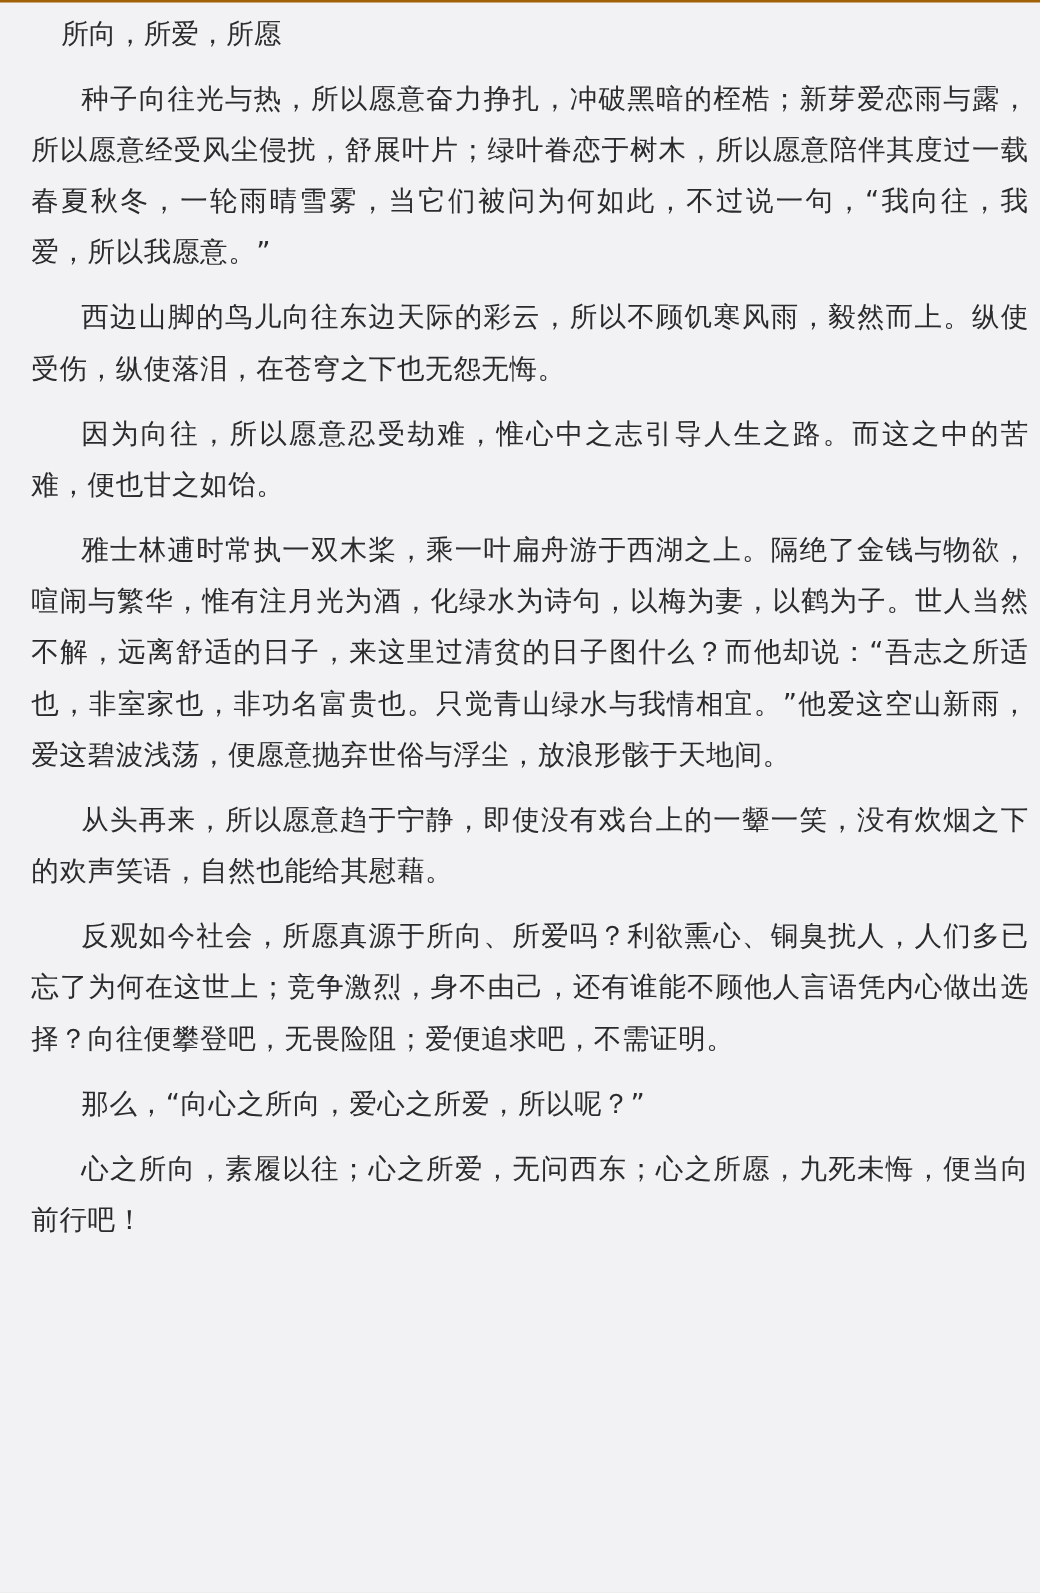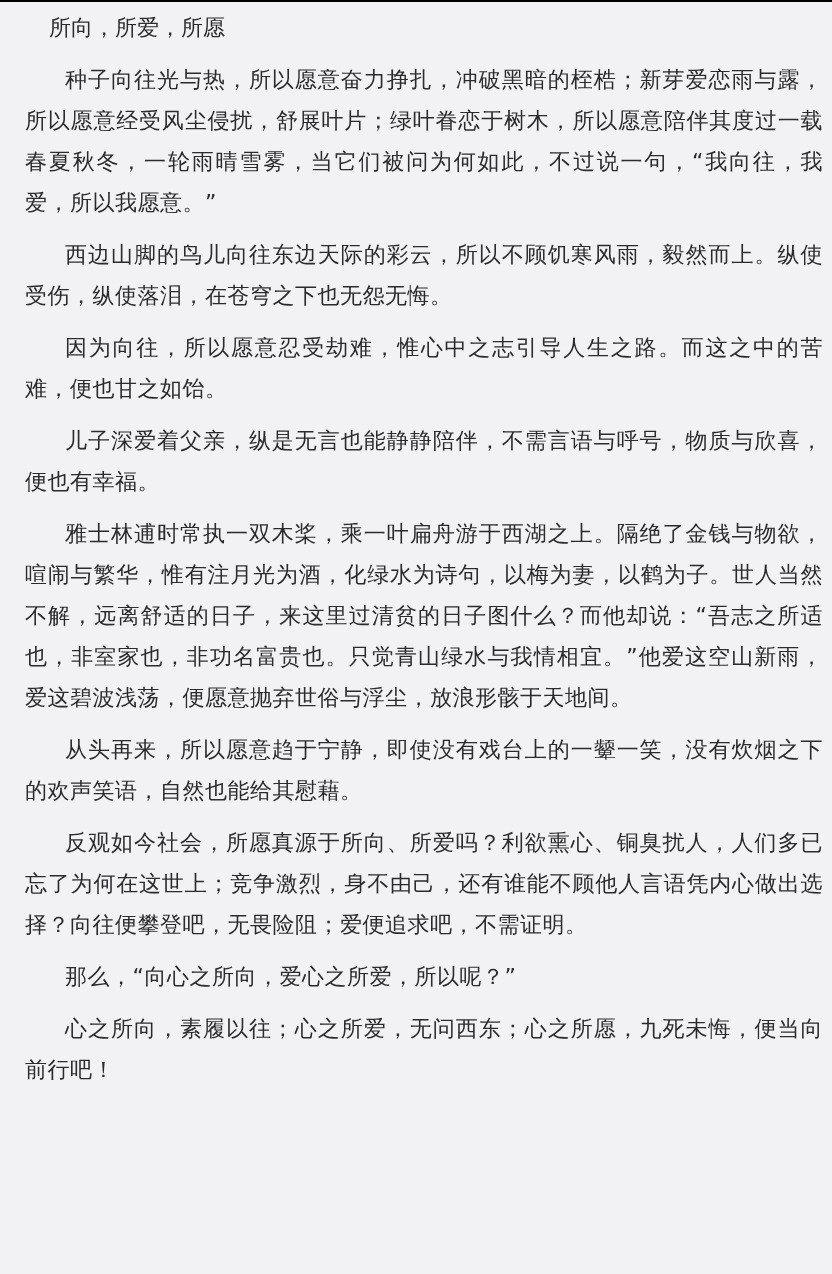"所向，所爱，所愿" .page { border-top: 2px solid #000000 -> 2px solid #a16207 }
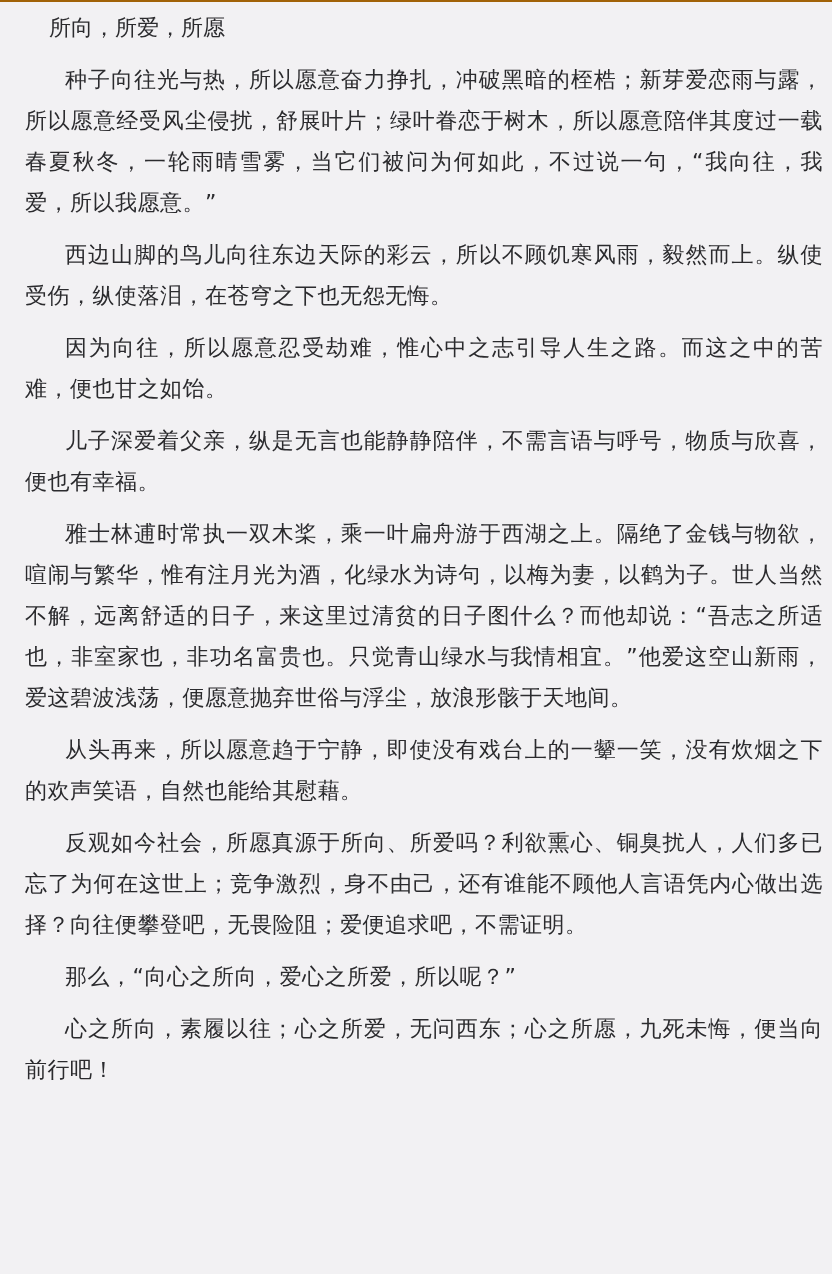"儿子深爱着父亲，纵是无言也能静静陪伴，不需言语与呼号，物质与欣喜，便也有幸福。" p.para { html: <p>儿子深爱着父亲，纵是无言也能静静陪伴，不需言语与呼号，物质与欣喜，便也有幸福。</p> -> none }
